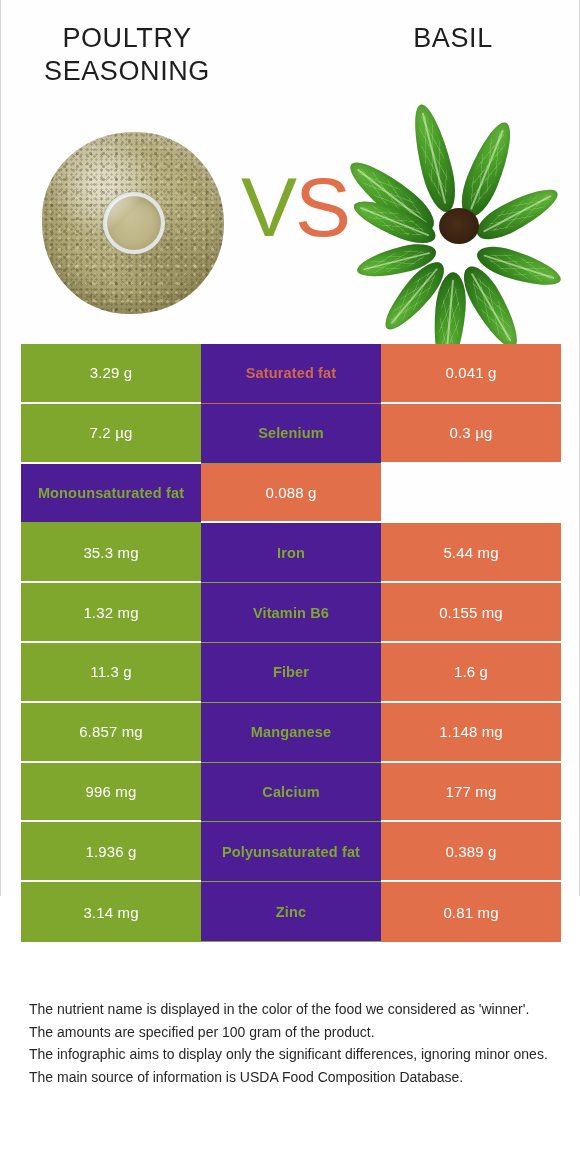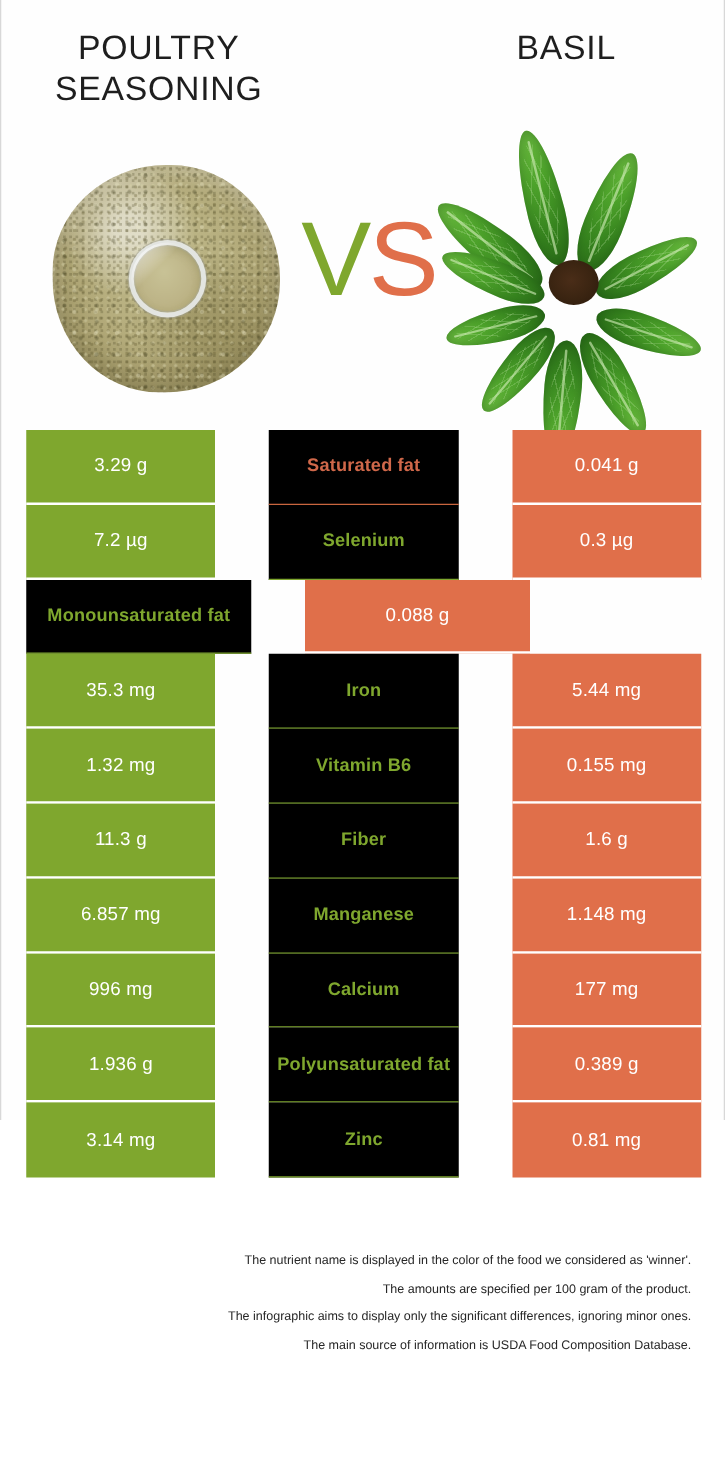"3.29 g" .row { gap: 43px -> none }
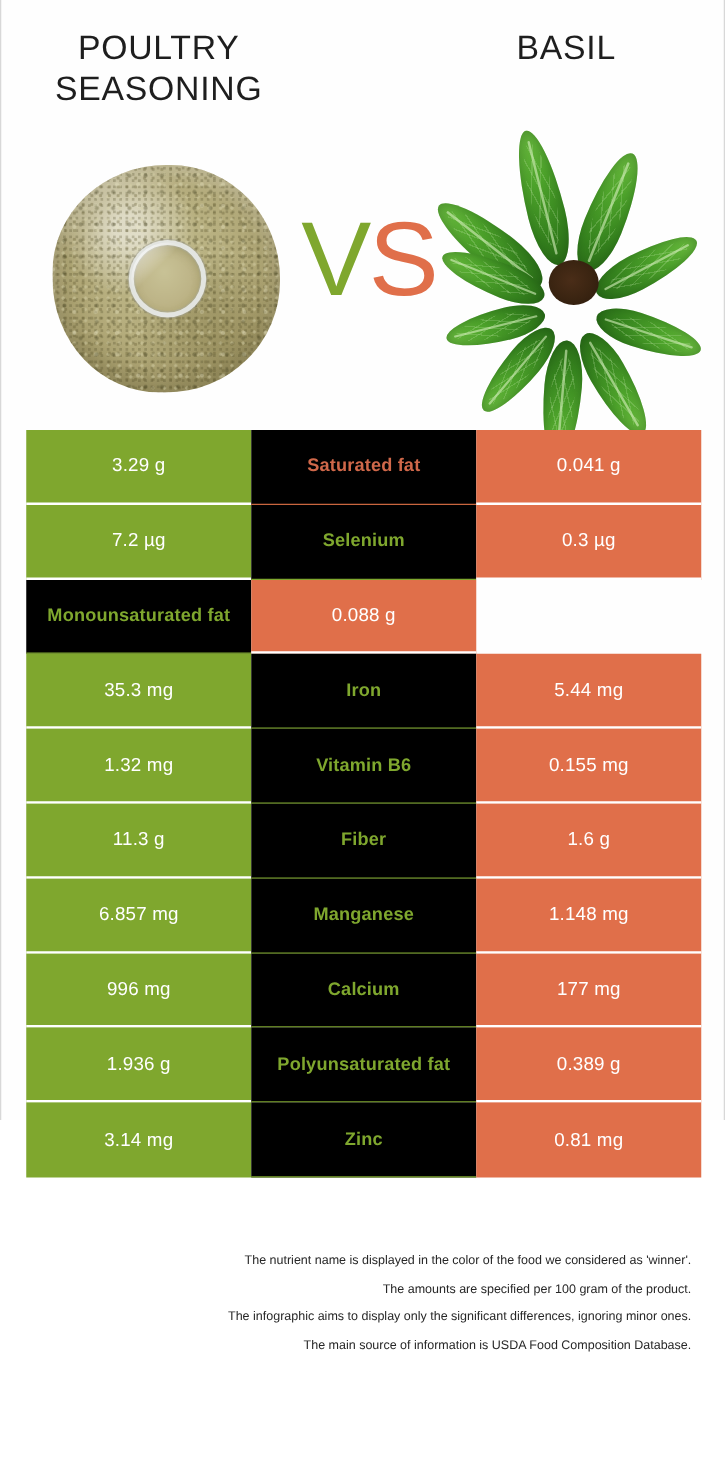"Saturated fat" .cell-mid { background: #000000 -> #4c1d95 }
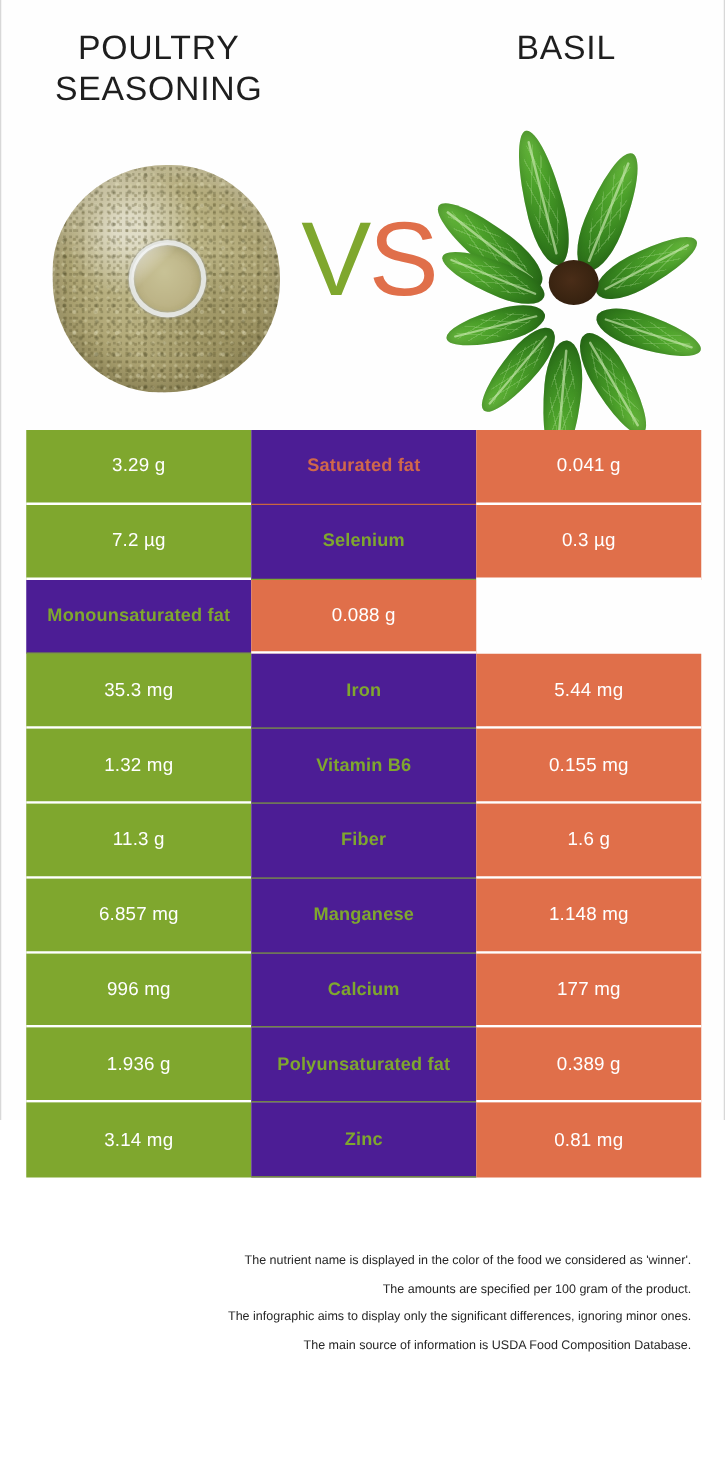"The nutrient name is displayed" .footer { font-size: 10px -> 14px; text-align: right -> left }
